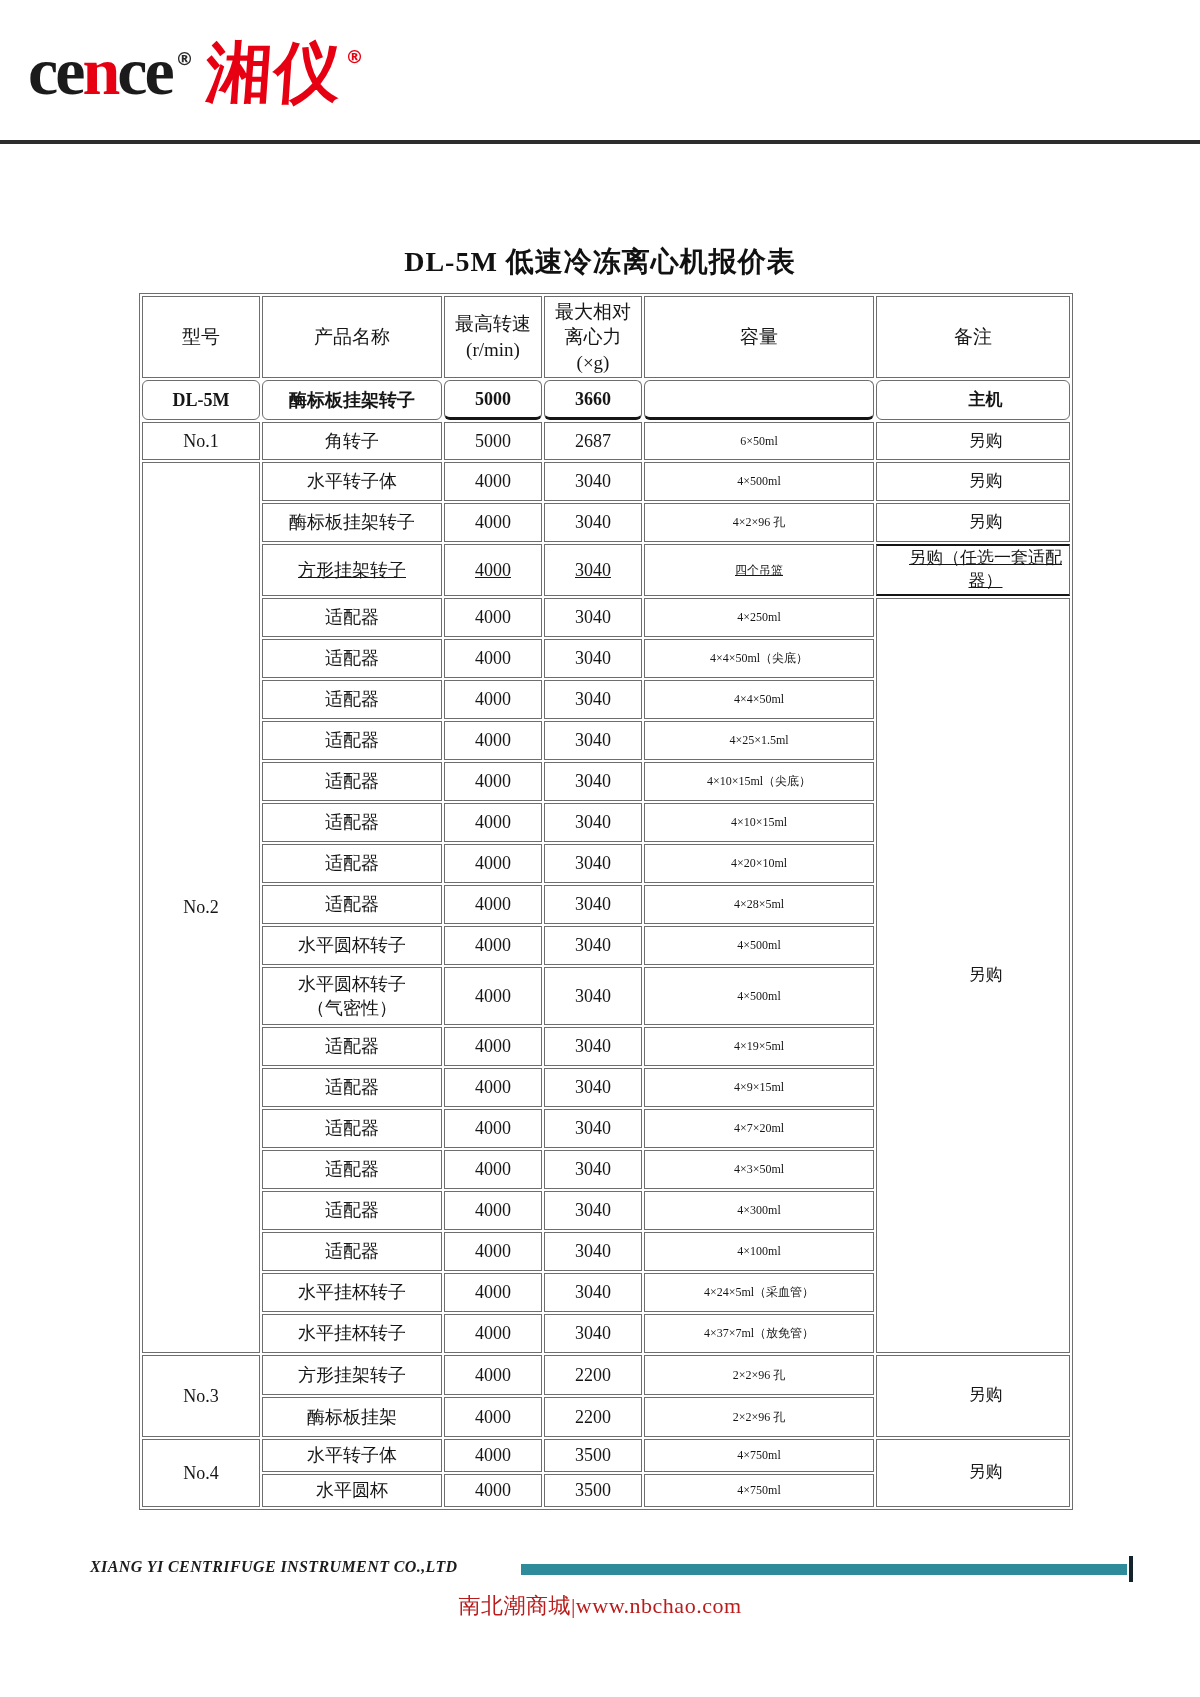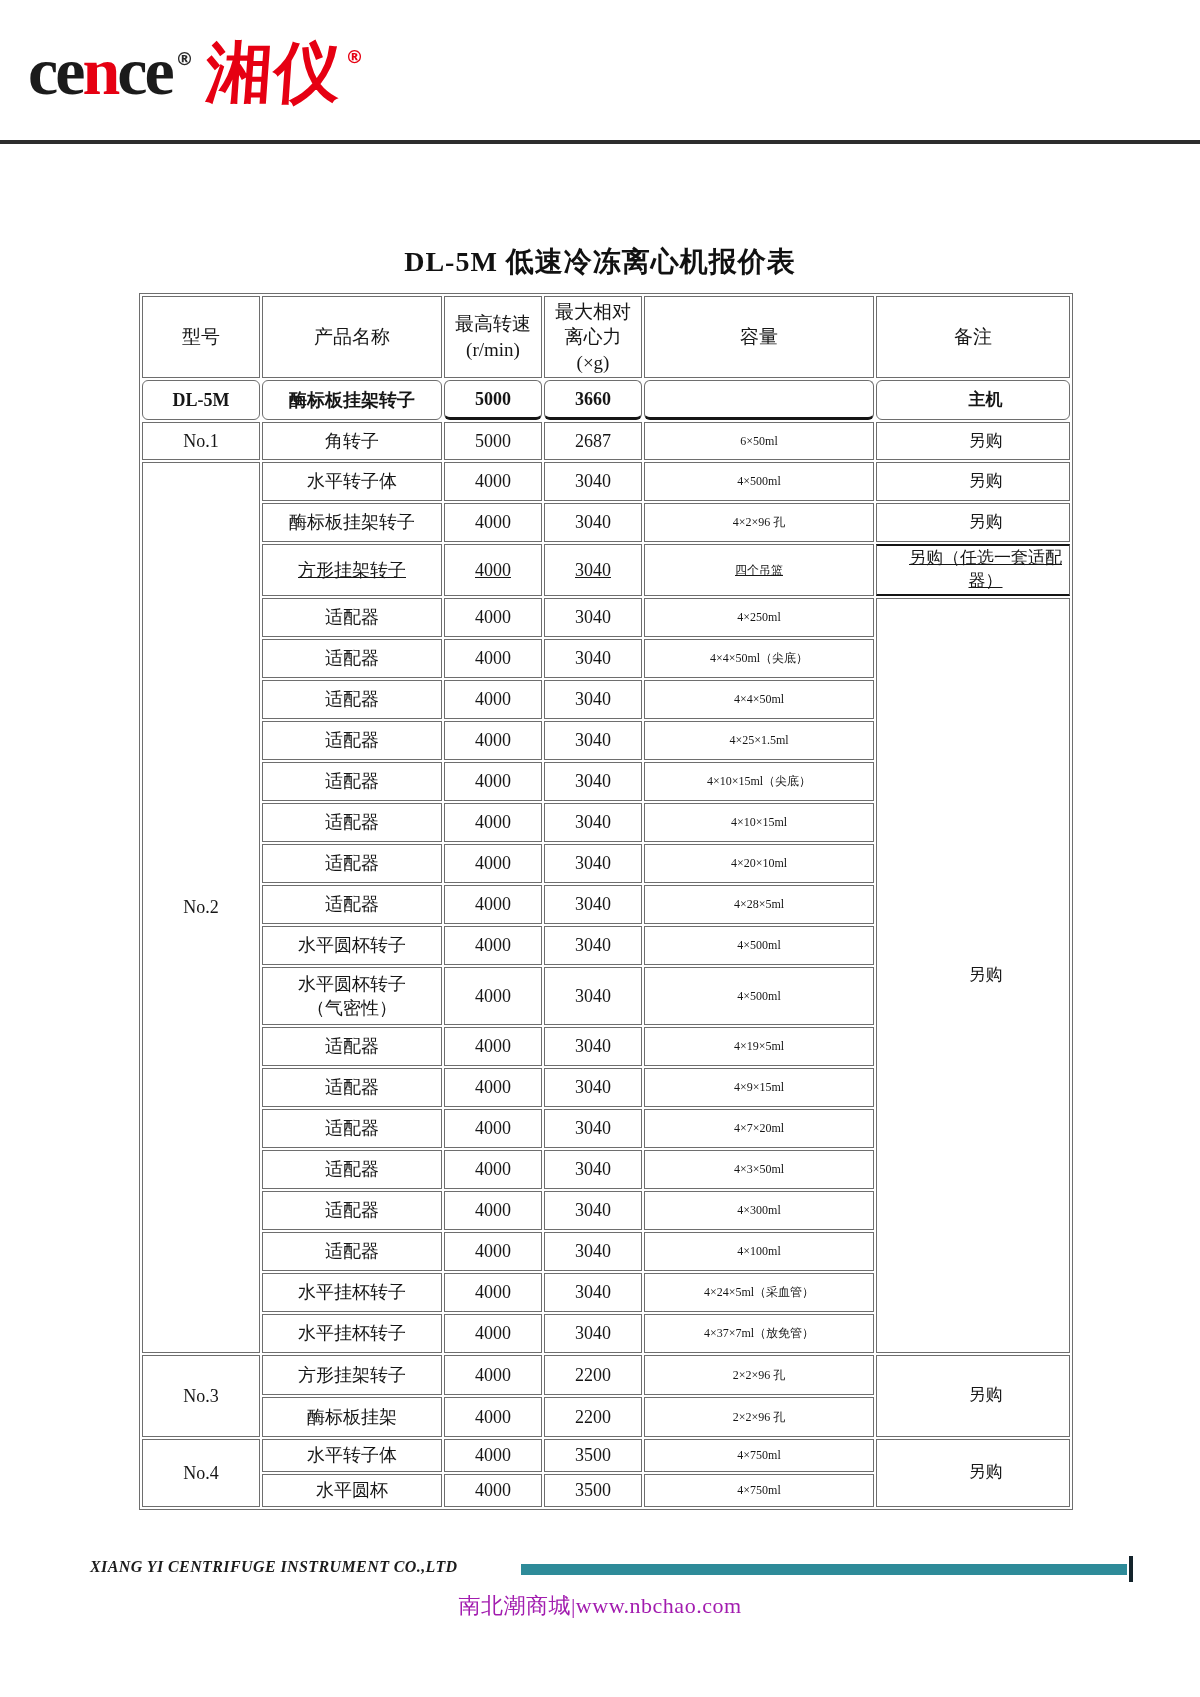"南北潮商城|www.nbchao.com" .footer-site { color: #a21caf -> #b91c1c }
